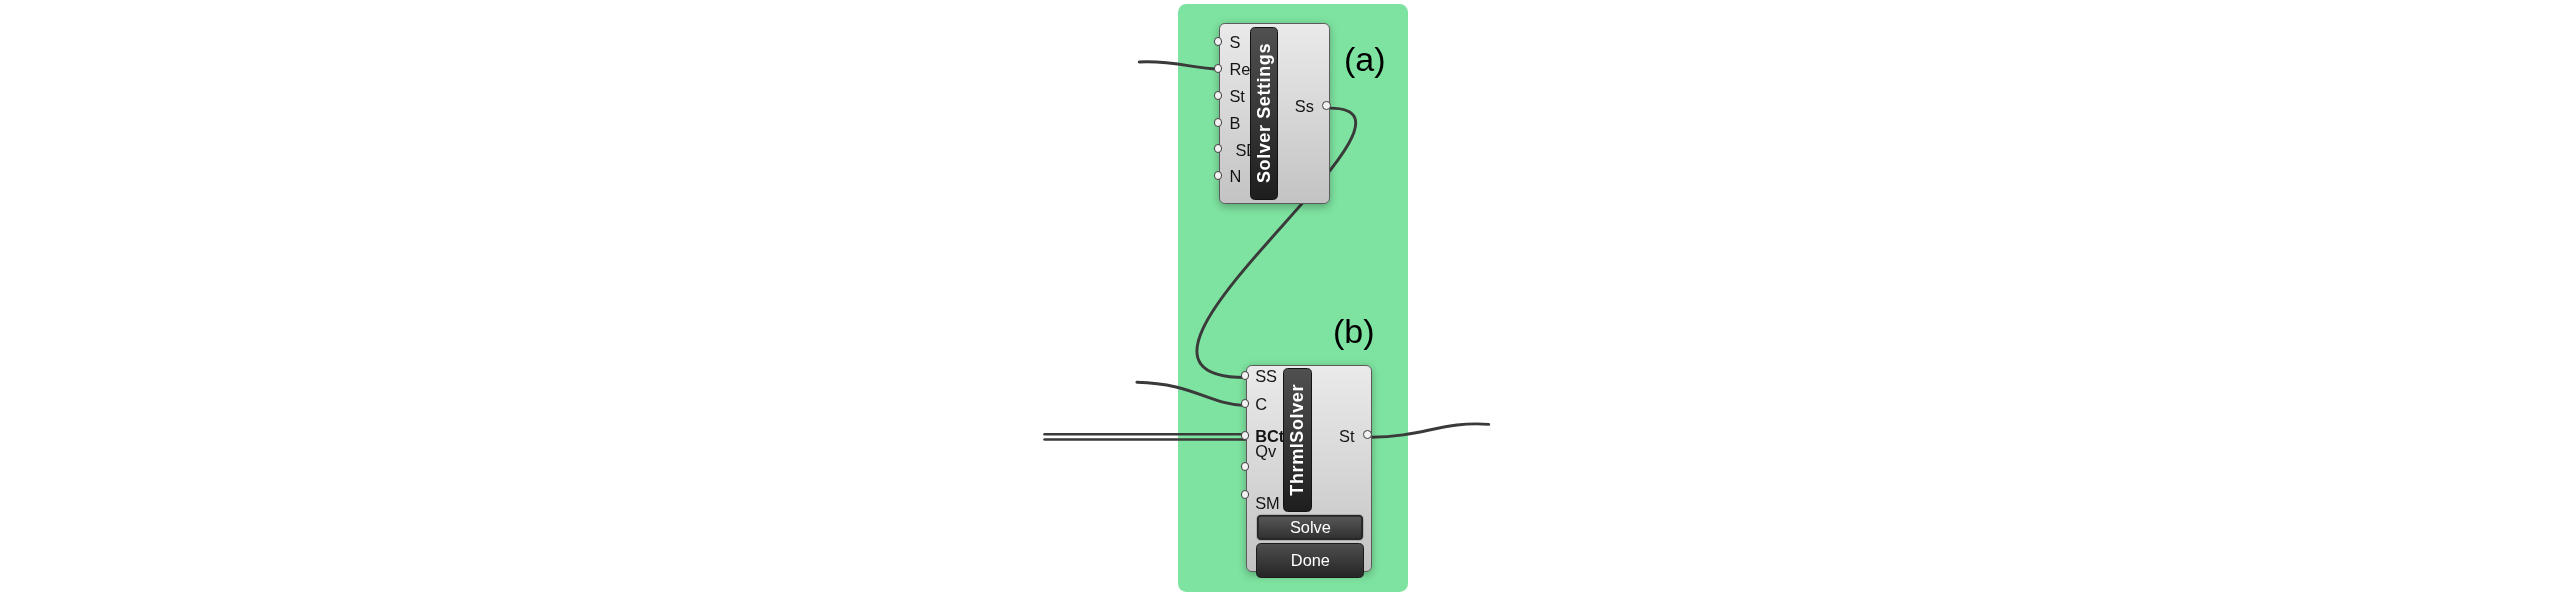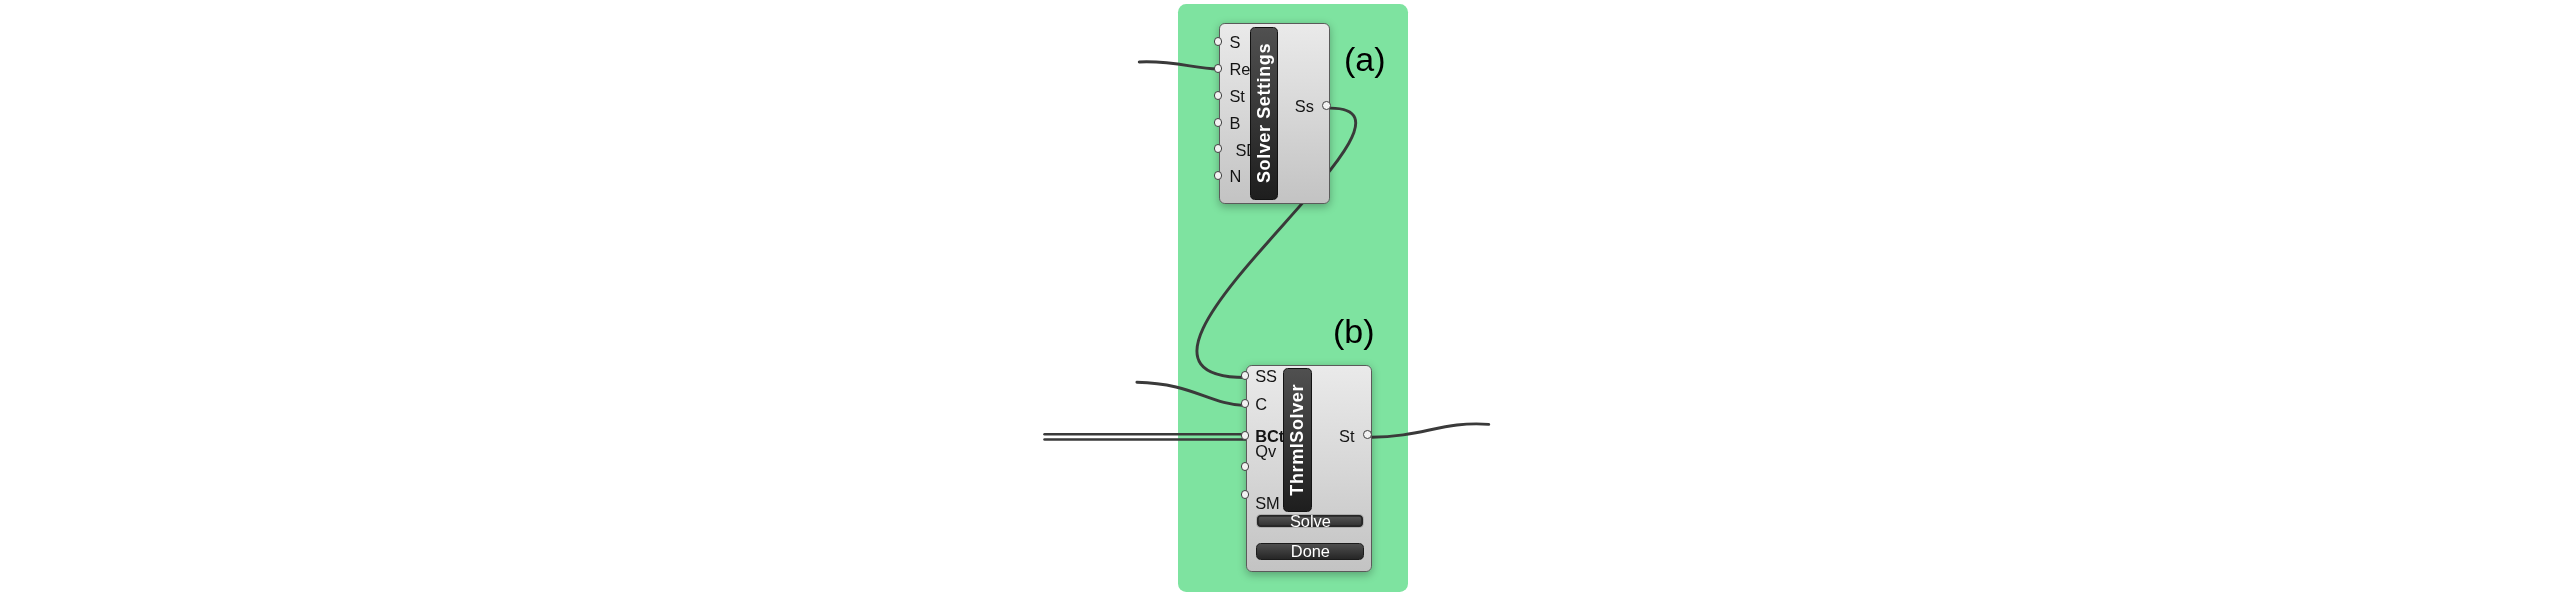"Solve" .btn-solve { height: 14px -> 27px }
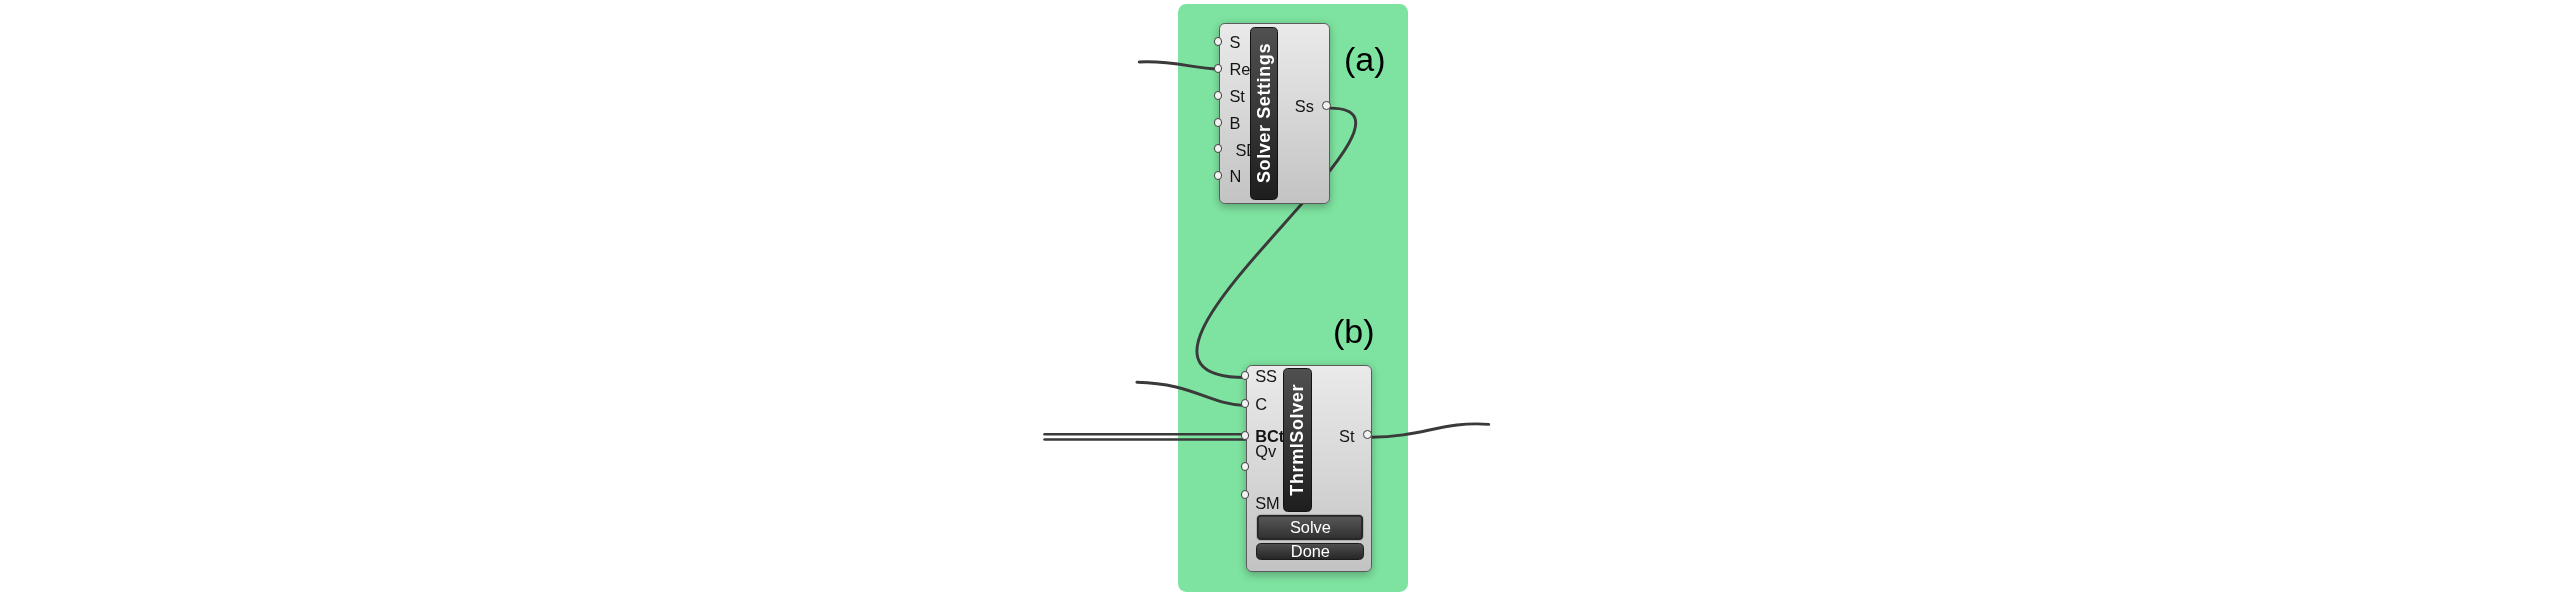"Done" .btn-done { height: 17px -> 35px }
